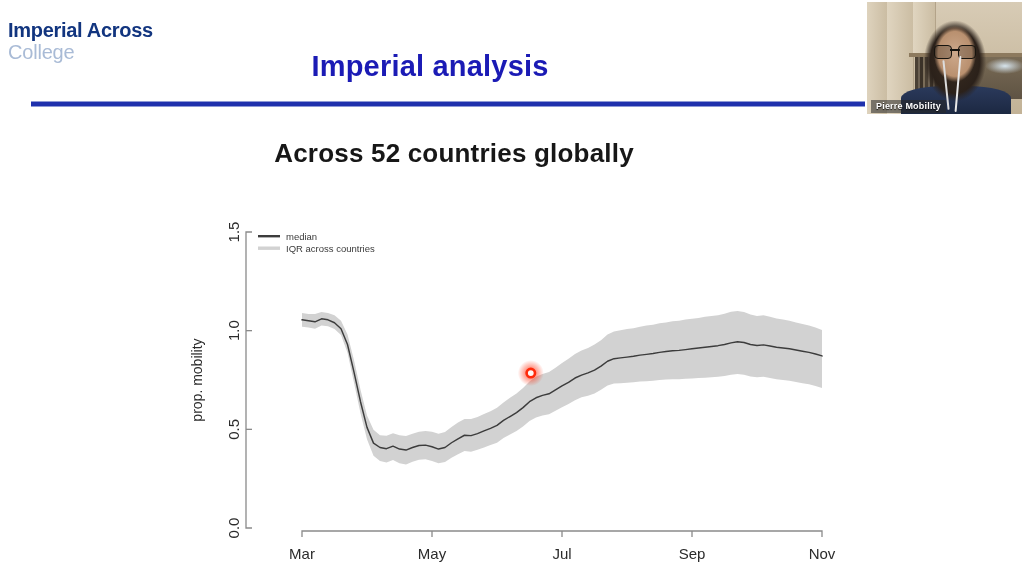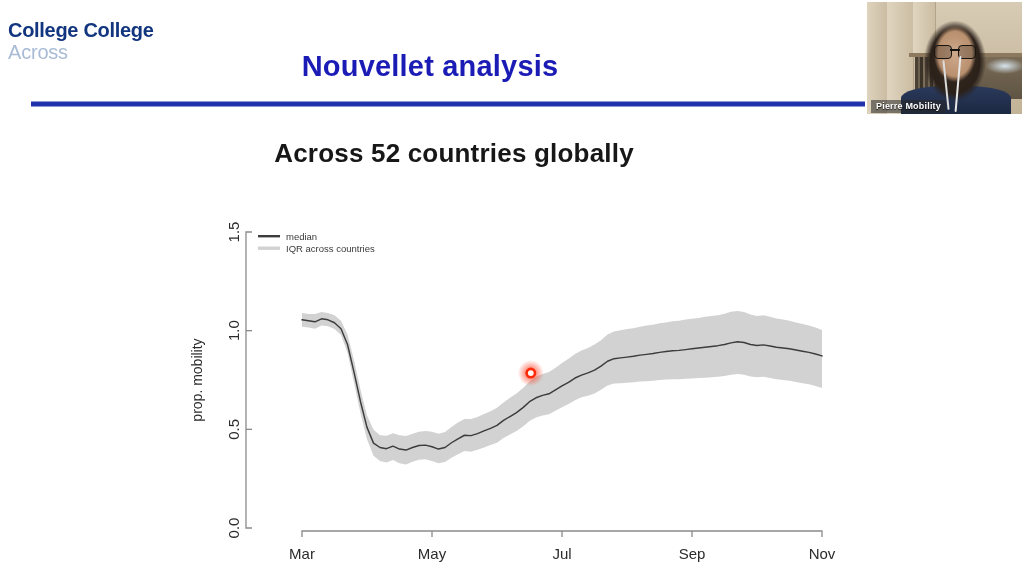"College College" div.line1 { text: College College -> Imperial Across }
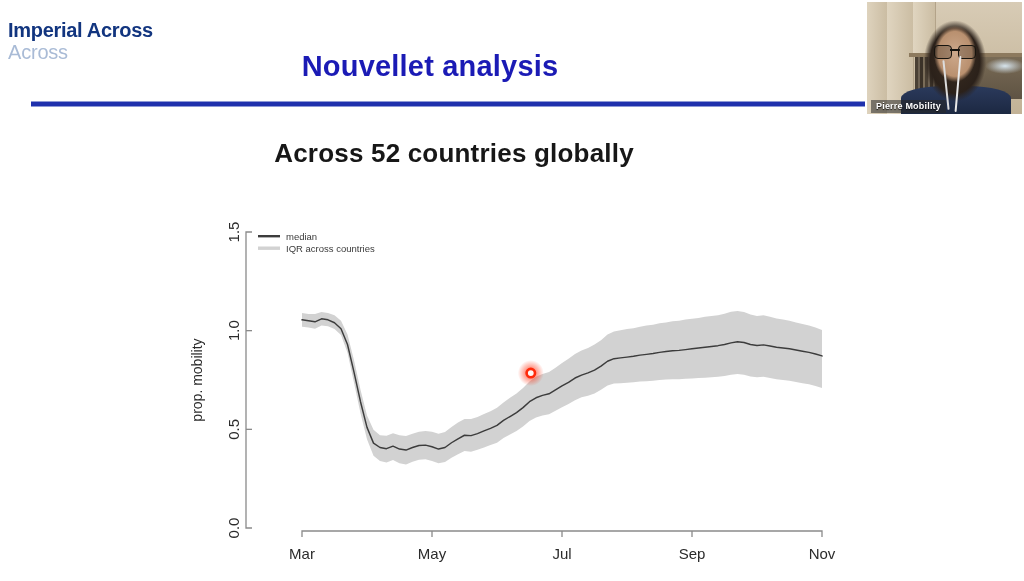"Across" div.line2 { text: Across -> College }
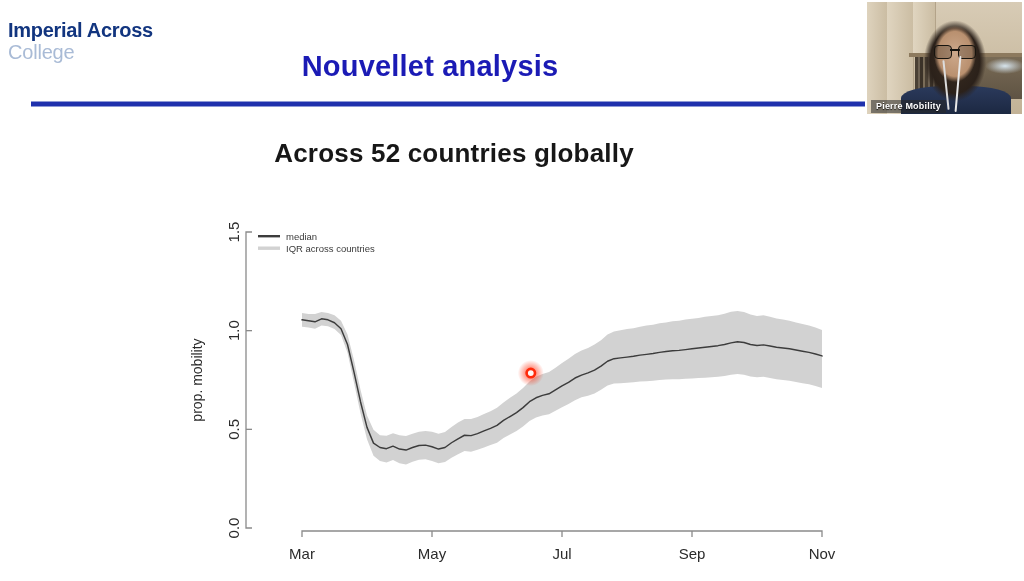"Nouvellet analysis" div { text: Nouvellet -> Imperial }
